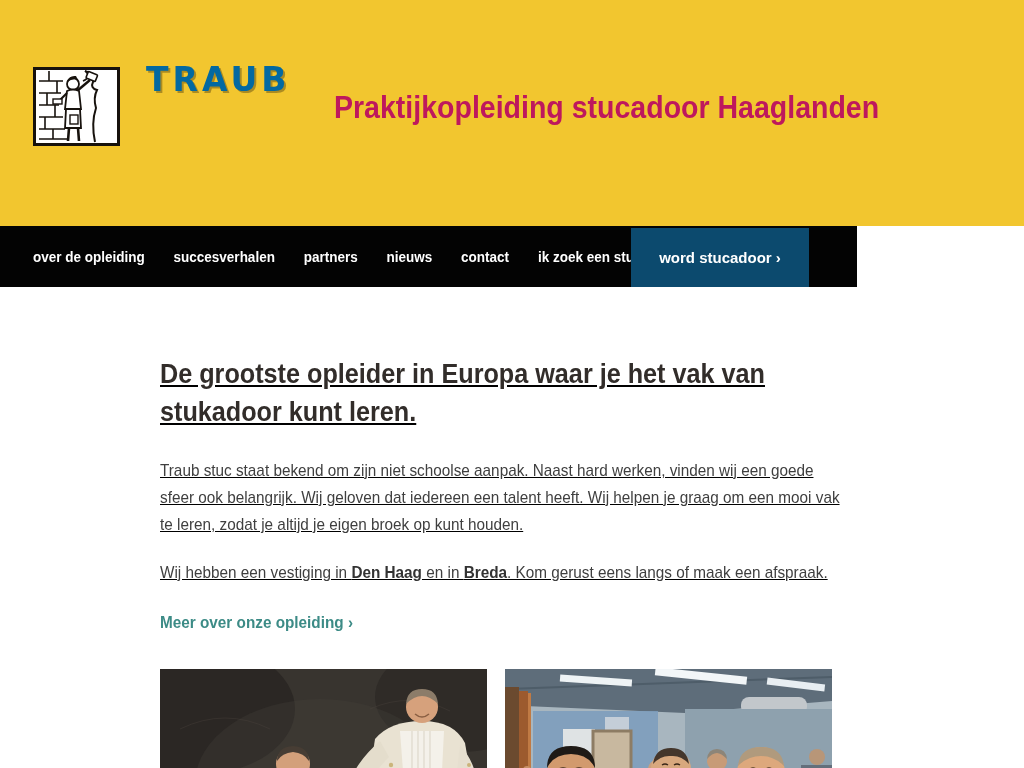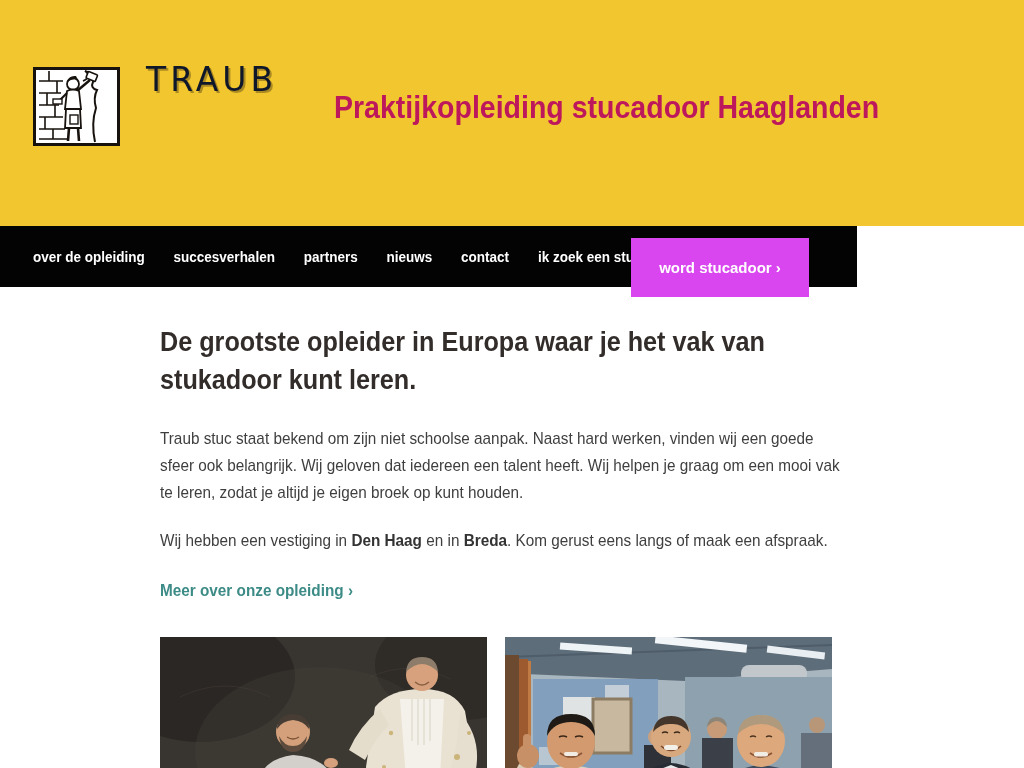"TRAUB" .brand-top { color: #0f172a -> #0369a1; font-weight: normal -> bold }
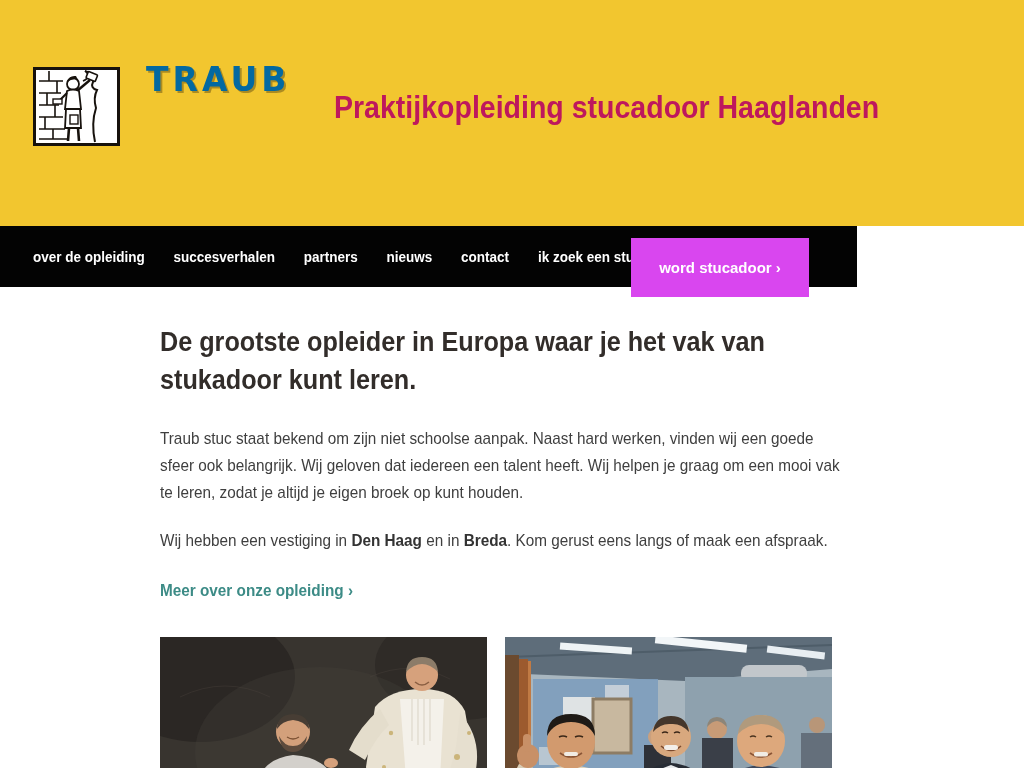"word stucadoor ›" .cta-button { background: #d946ef -> #0c4a6e; margin-top: 10px -> none }
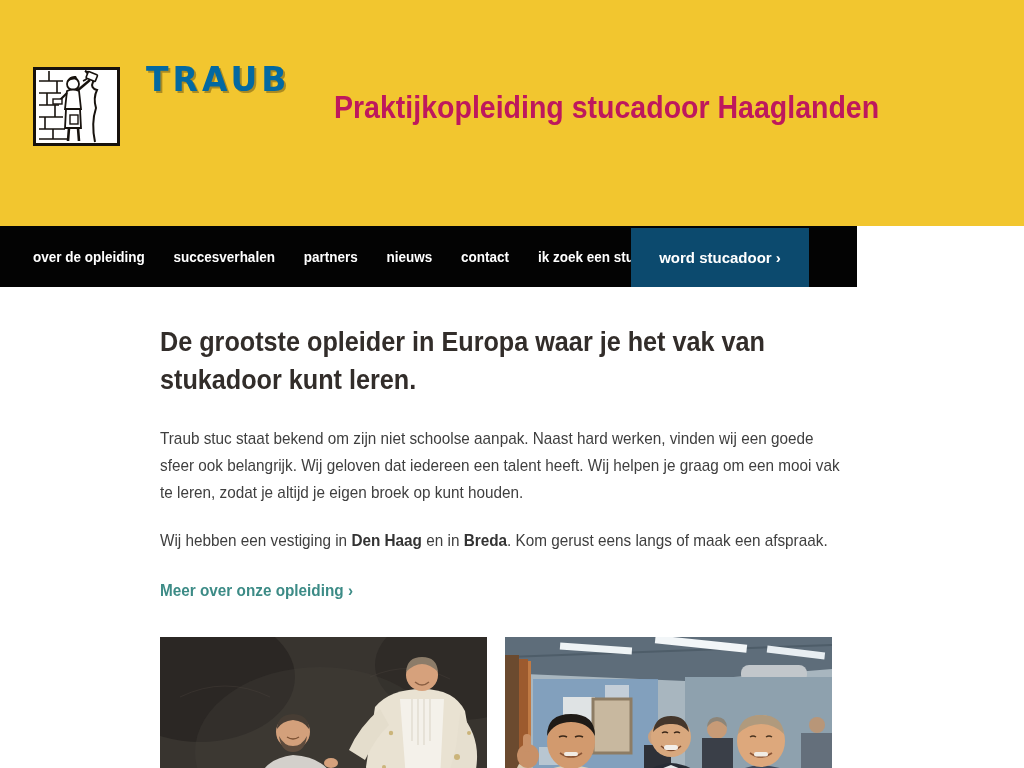"De grootste opleider in Europa" .main { padding: 36px 0 0 160px -> 68px 0 0 160px; text-decoration: none -> underline }
